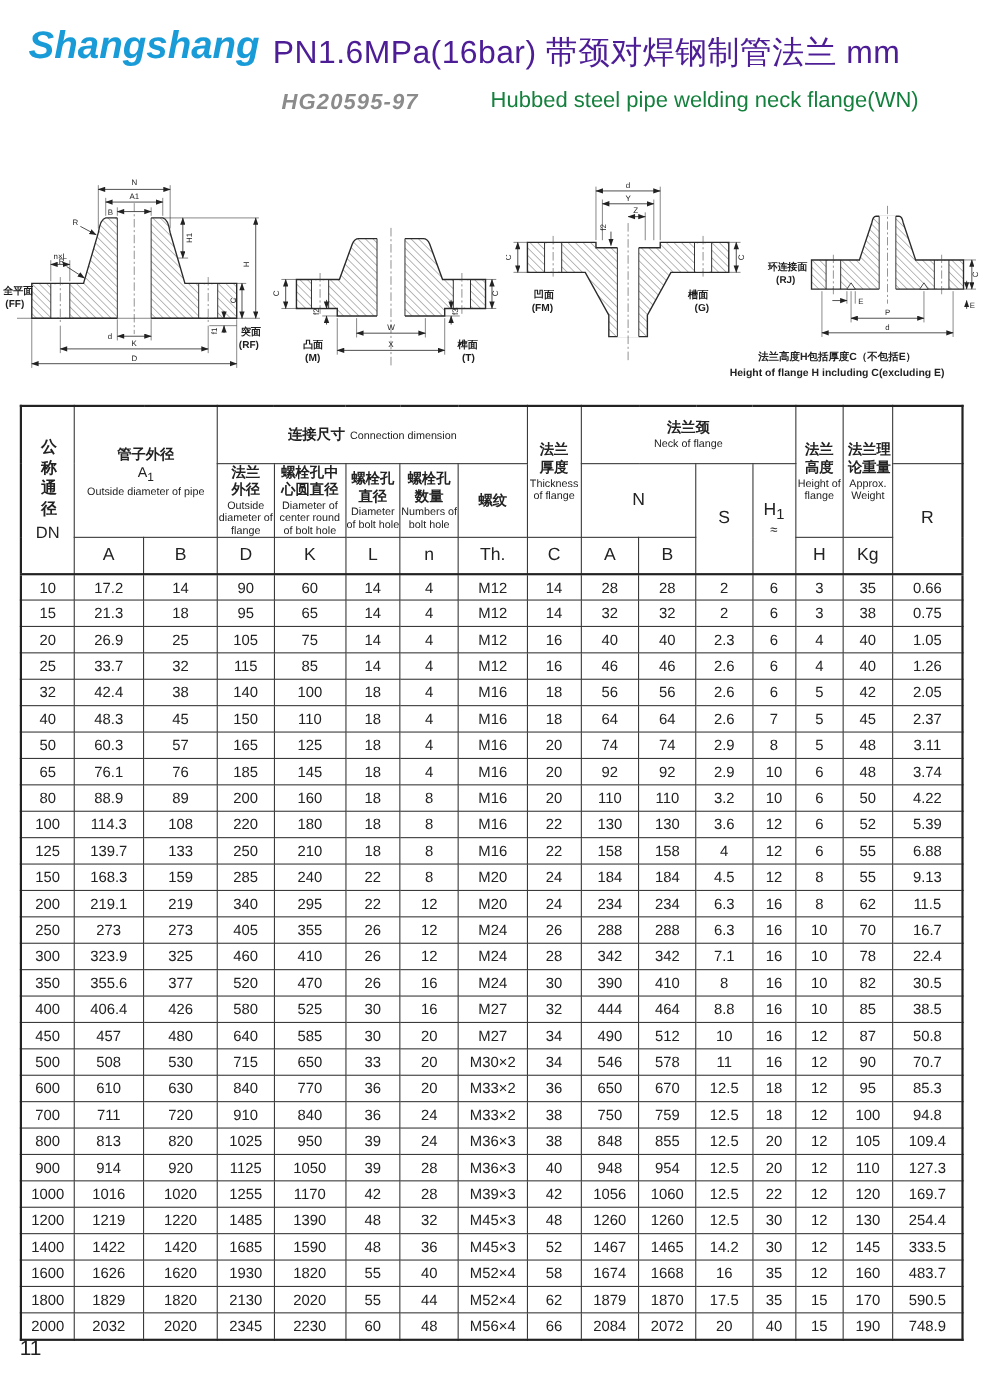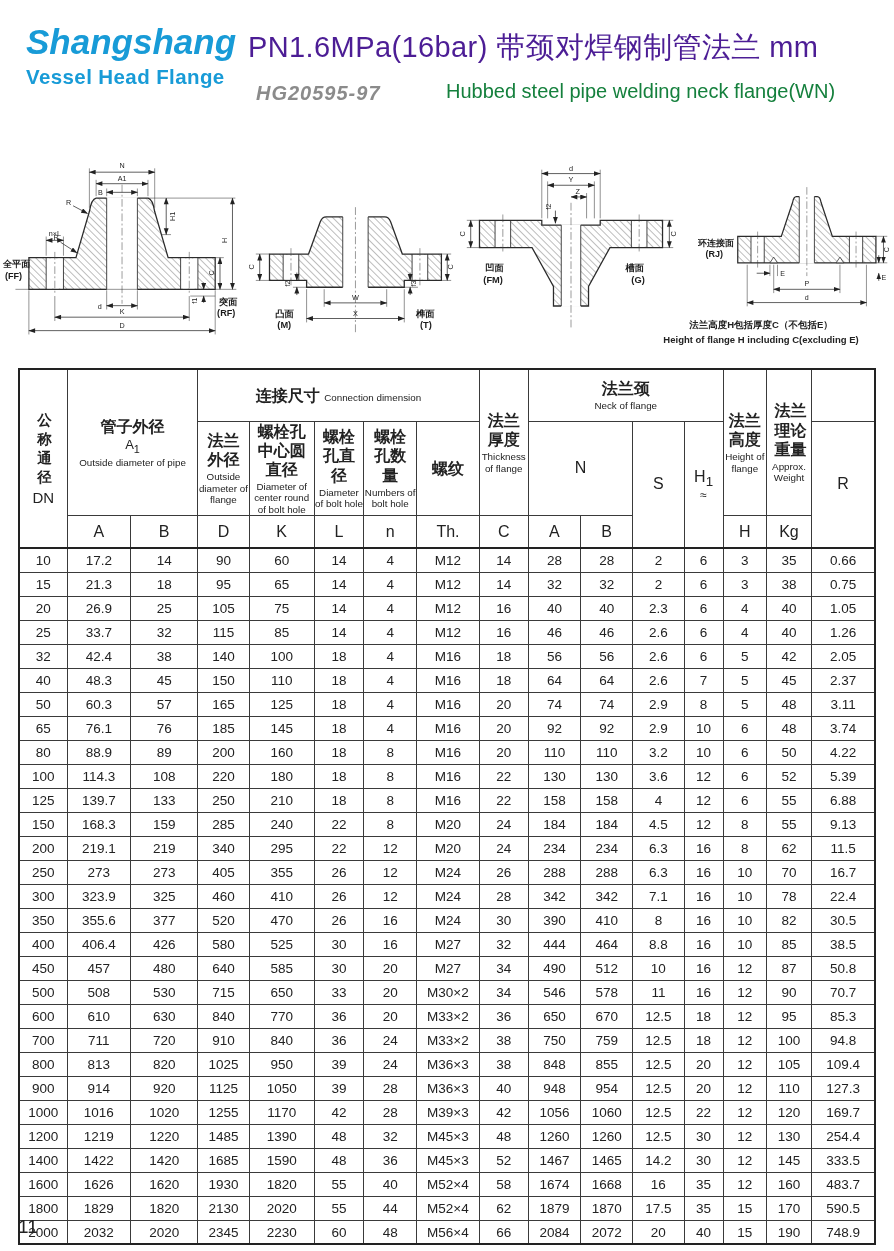"Vessel Head Flange" div.logo-sub { html: <div>Vessel Head Flange</div> -> none }
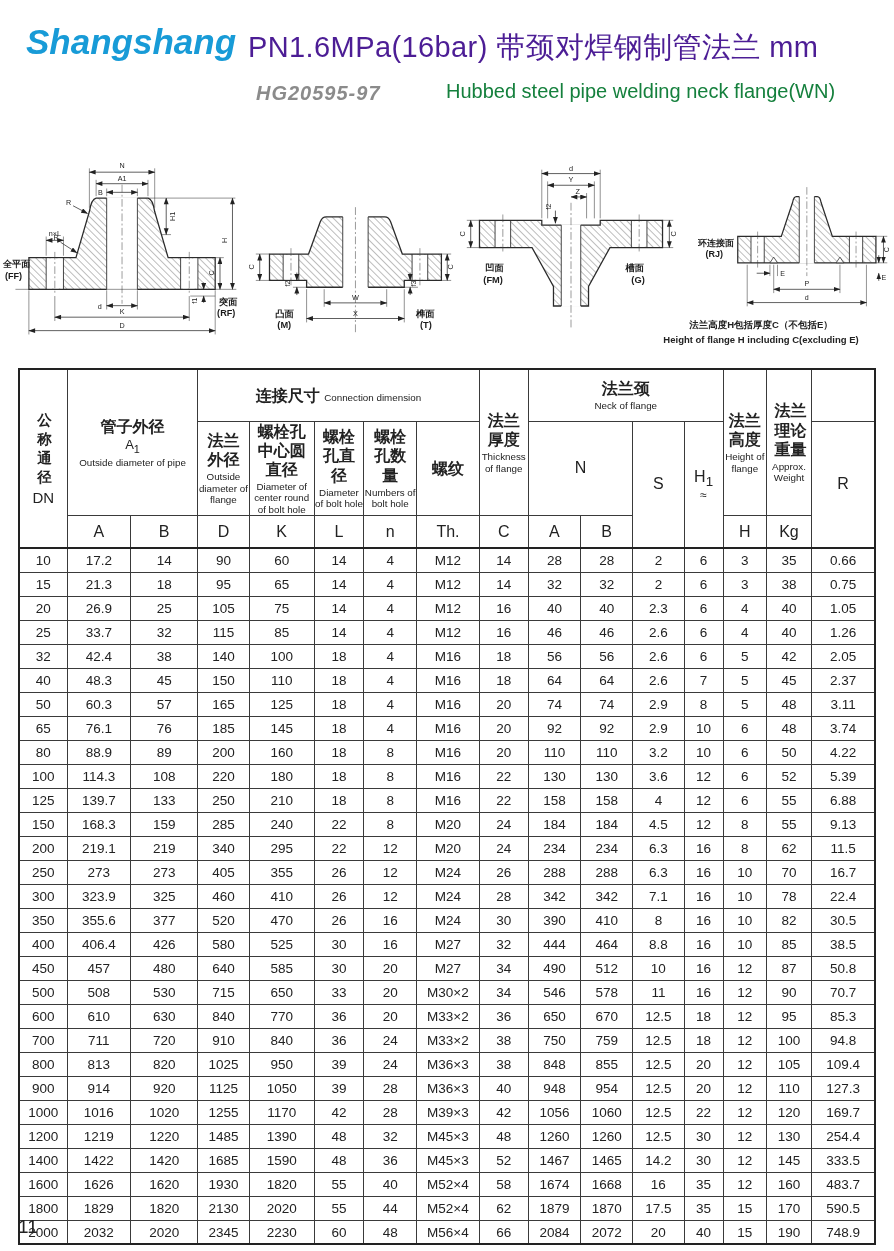"连接尺寸" .cnh { font-size: 16px -> 13px }
